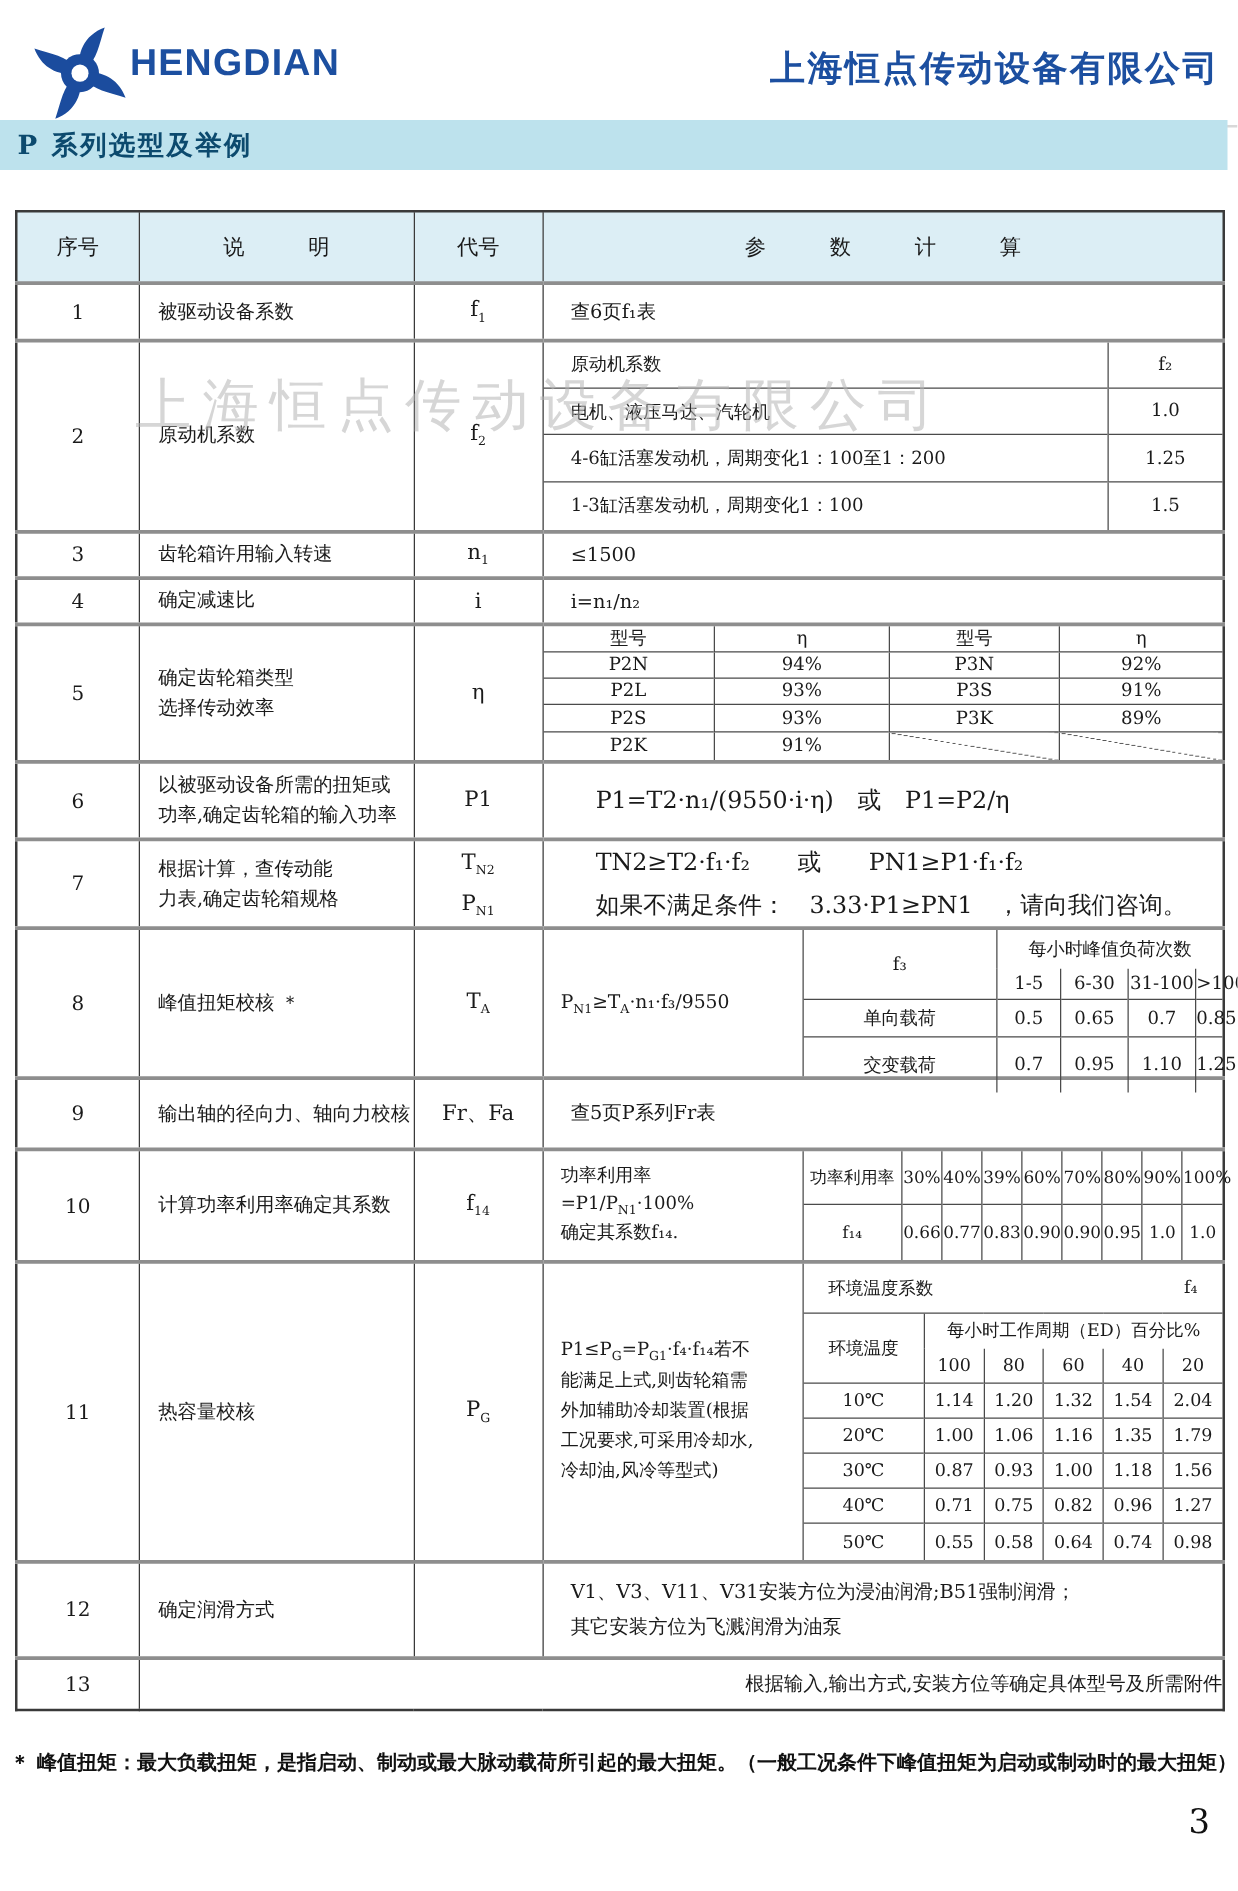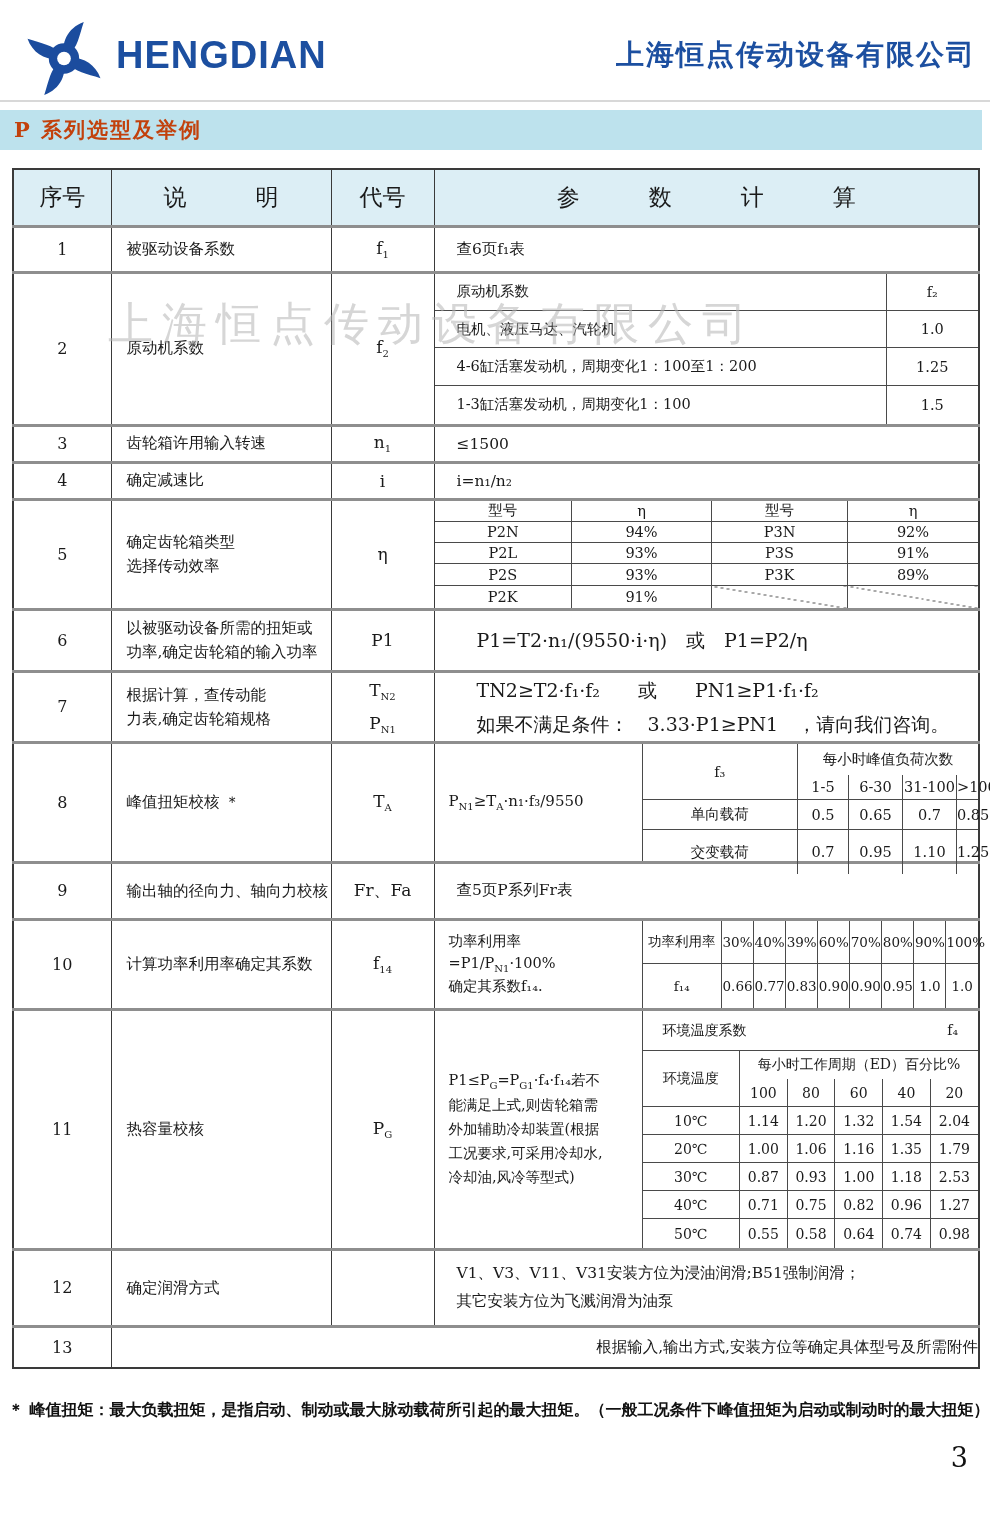"HENGDIAN" .hd-logotext { font-size: 38px -> 30px; margin-left: 12px -> none }
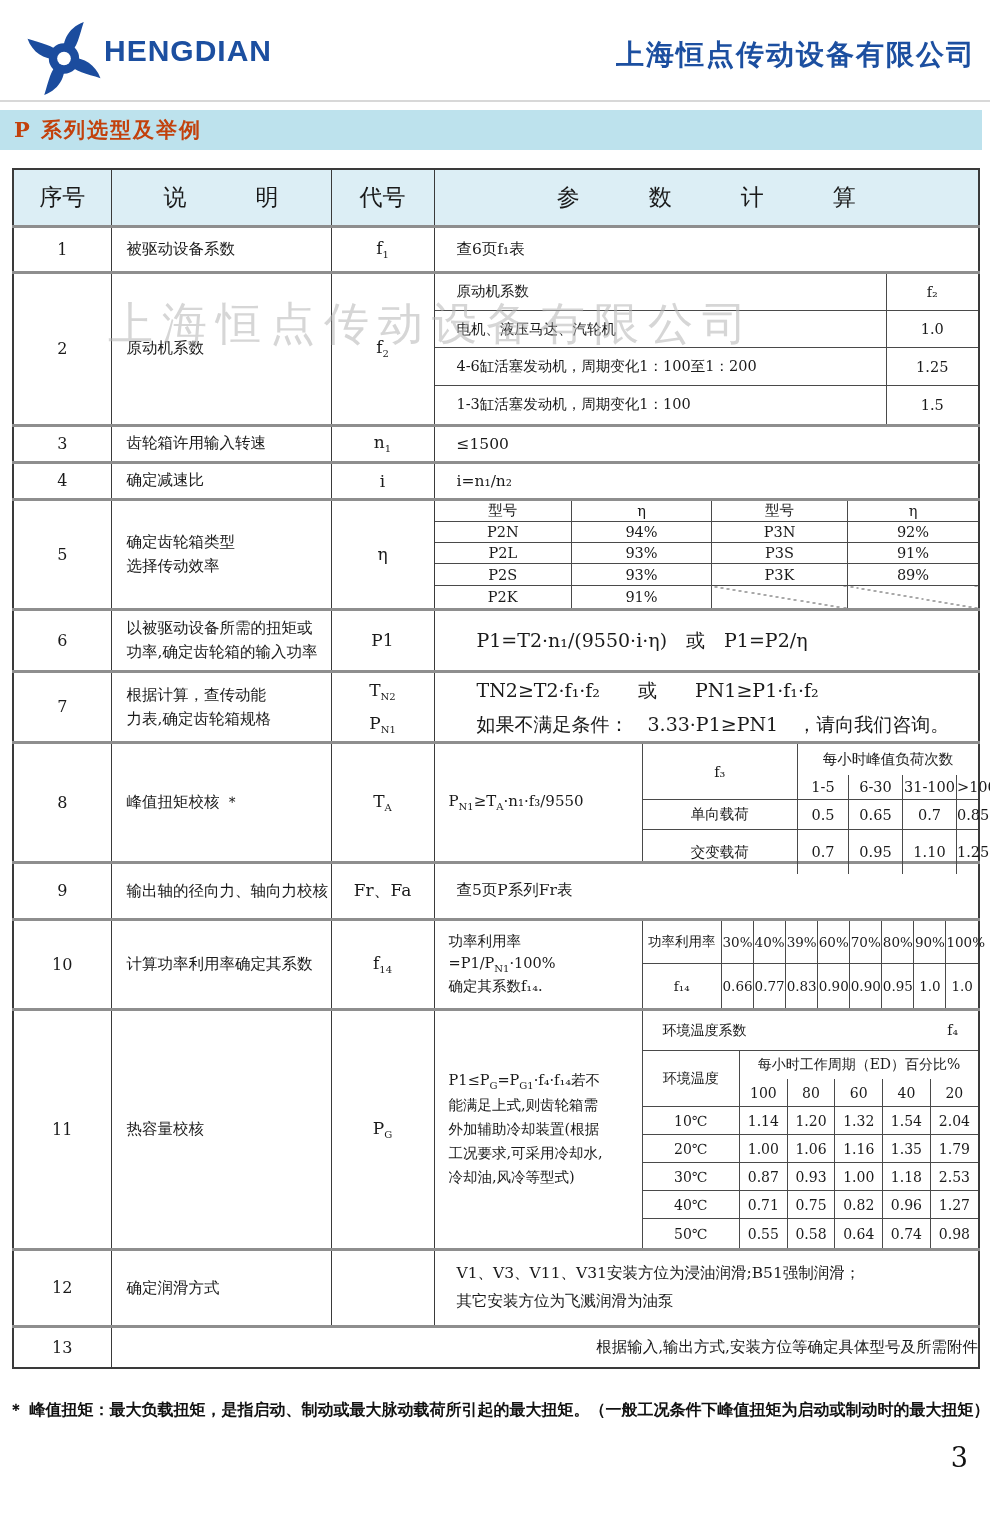"P 系列选型及举例" .titlebar { color: #c2410c -> #0c4a6e; top: 110px -> 96px }
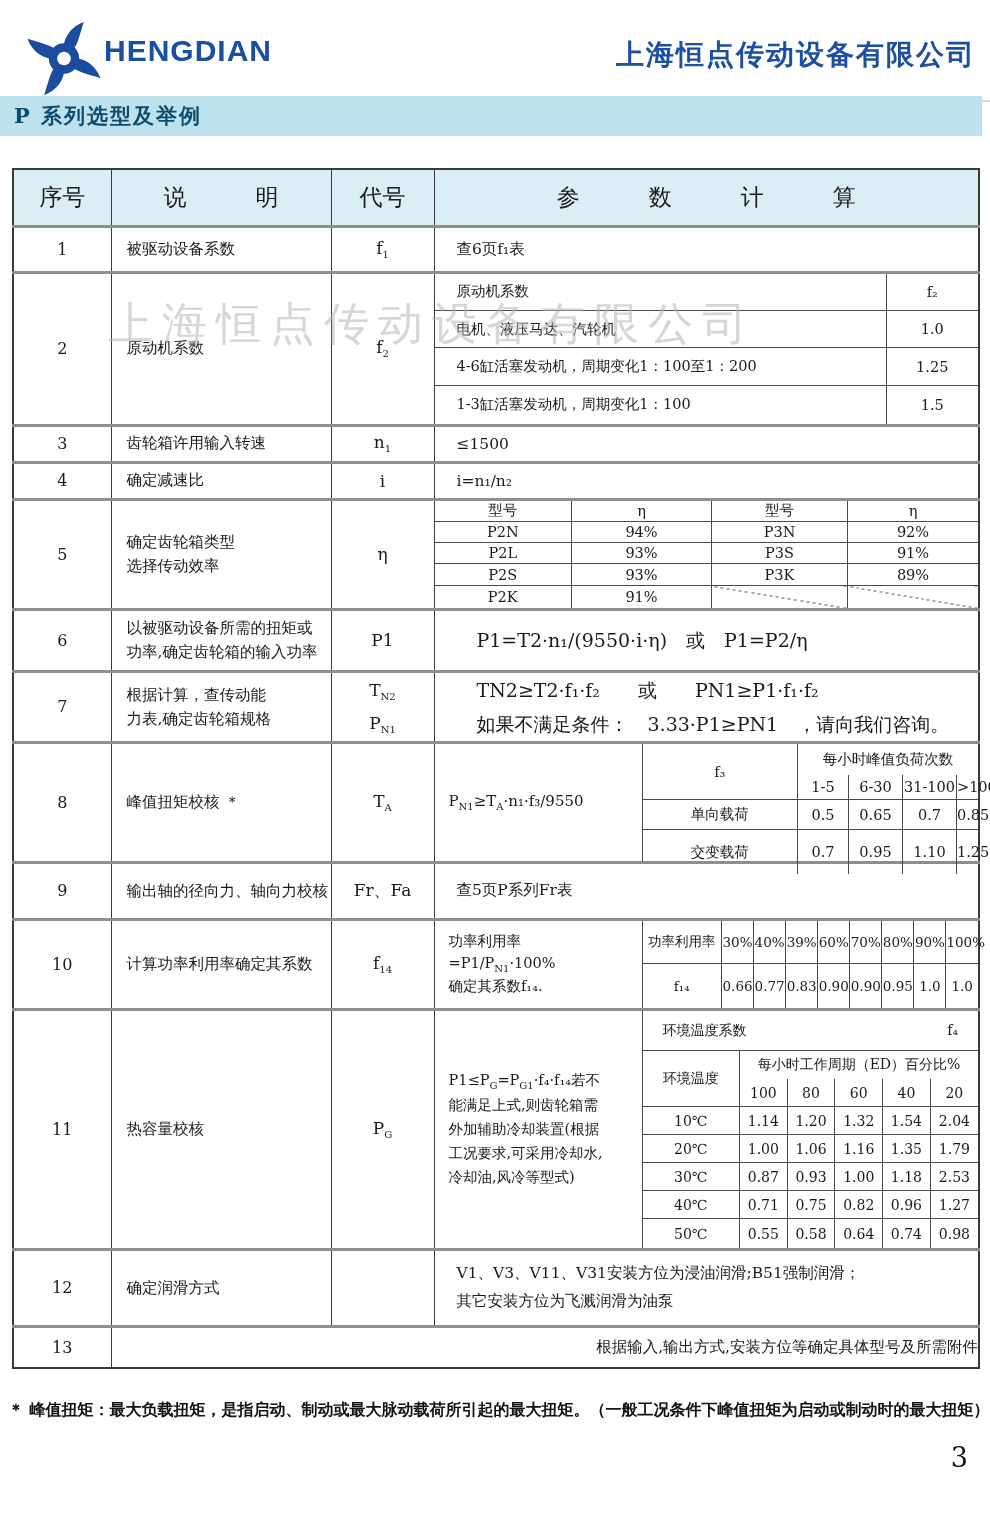"序号" .main > tbody > tr.hrow > td { font-size: 23px -> 17px }
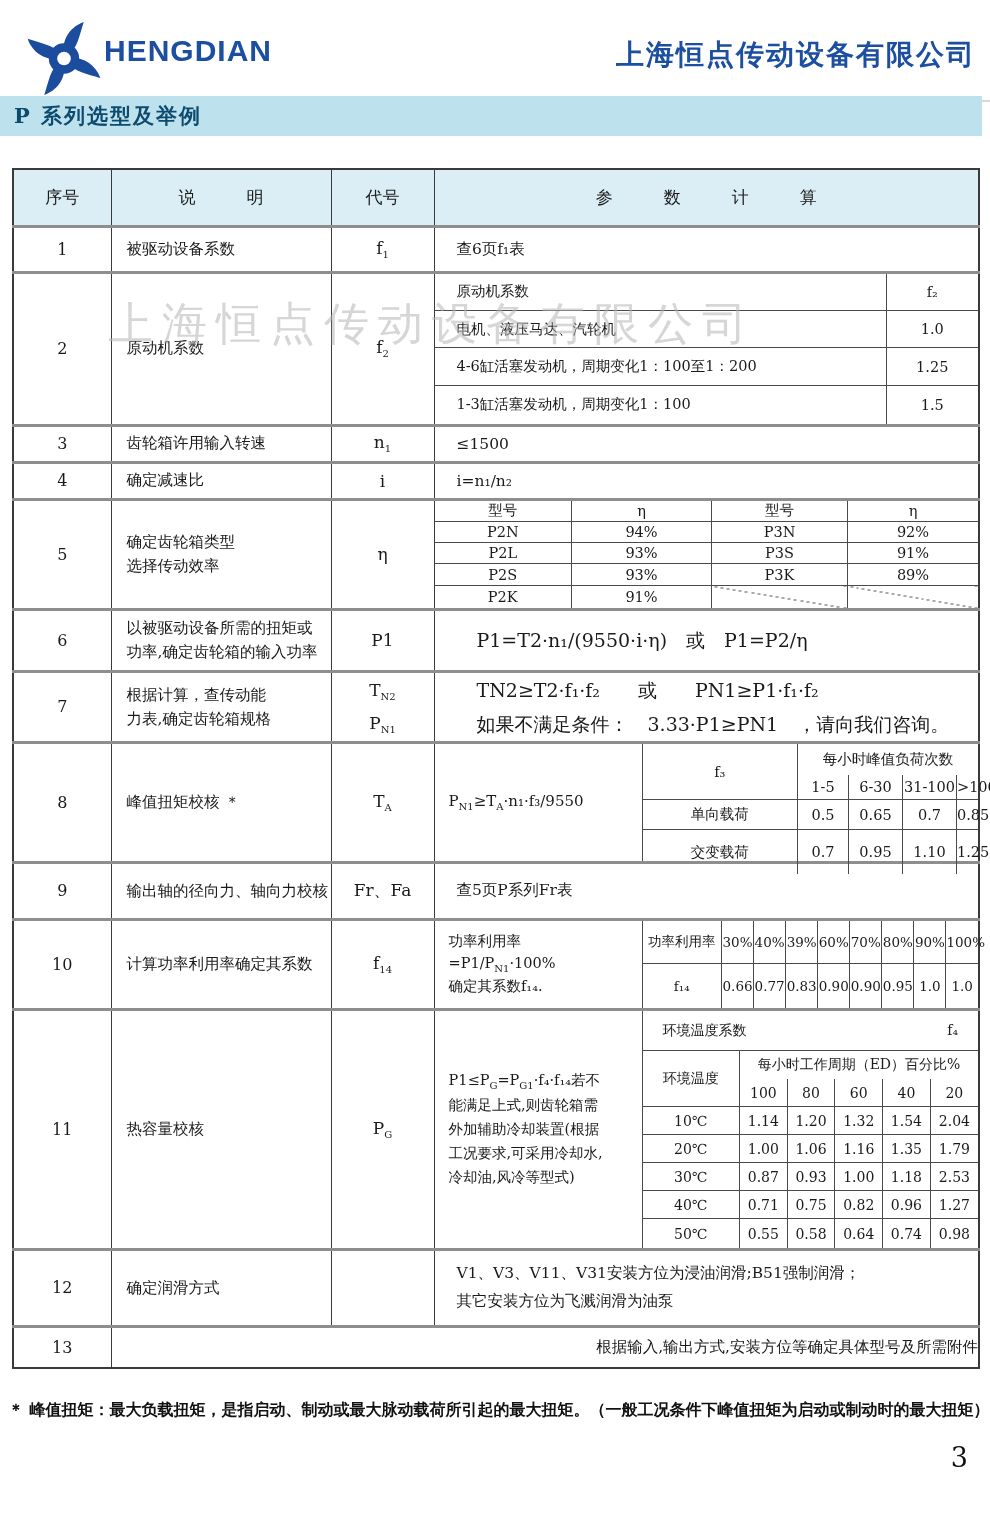"2.53" td.bt { text: 2.53 -> 1.56 }
